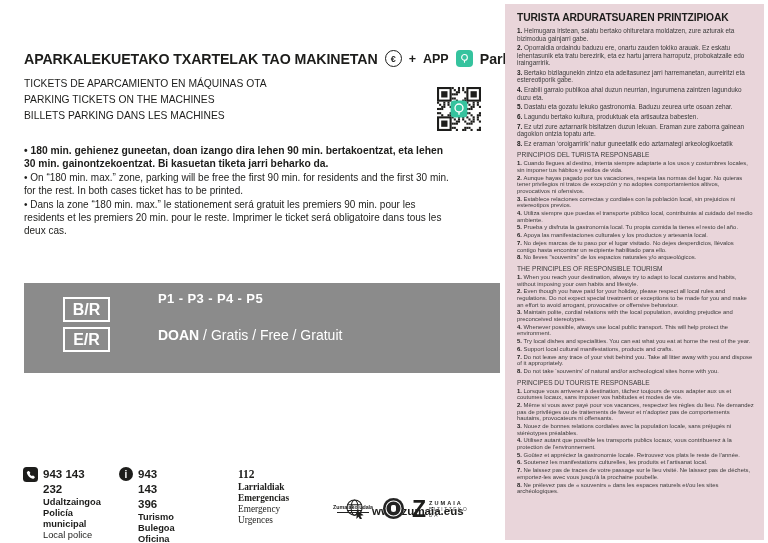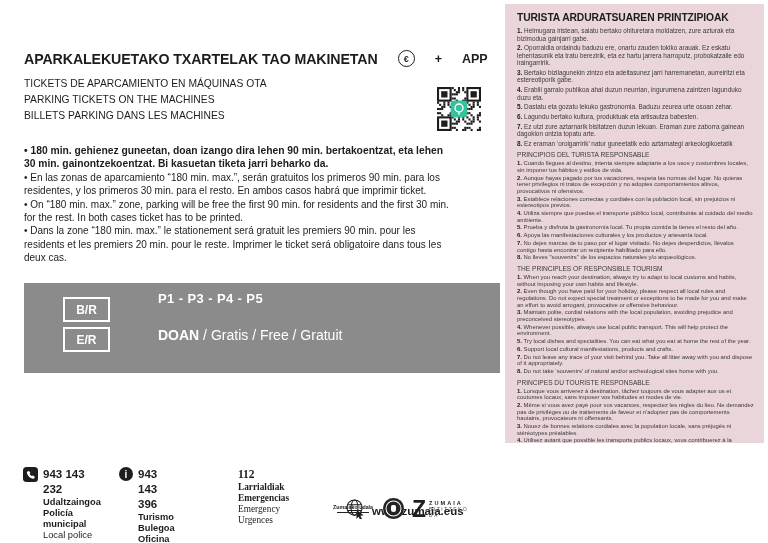"TURISTA ARDURATSUAREN PRINTZIPIOAK" .panel { height: 439px -> 536px }
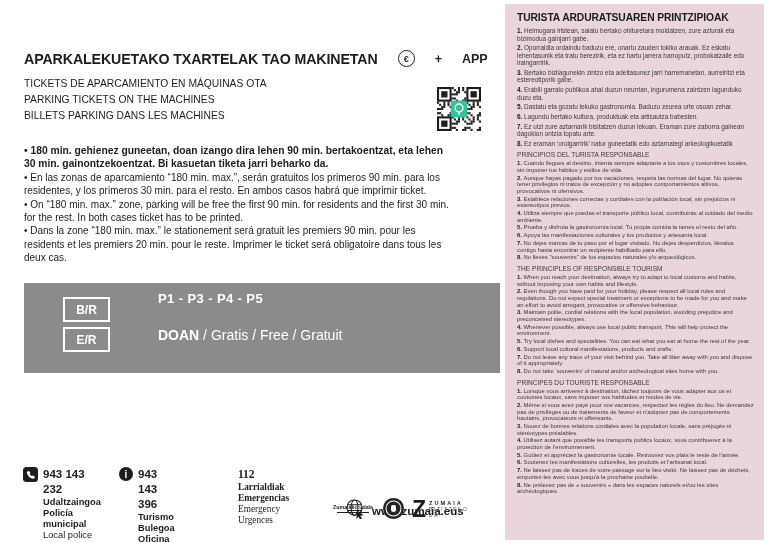"APARKALEKUETAKO TXARTELAK TAO MAKINETAN" .header-row { gap: 20px -> 7px }
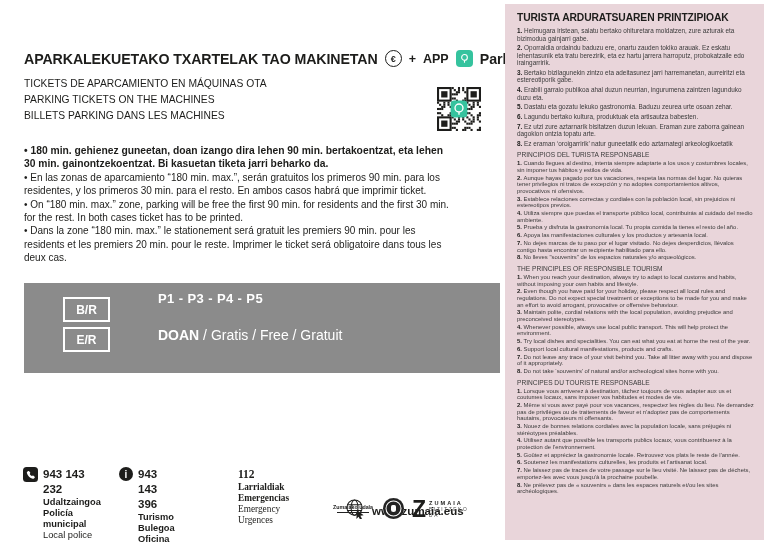"• En las zonas de" p { html: <p>• En las zonas de aparcamiento “180 min. max.”, serán gratuitos los primeros 90 min. para los residentes, y los primeros 30 min. para el resto. En ambos casos habrá que imprimir ticket.</p> -> none }
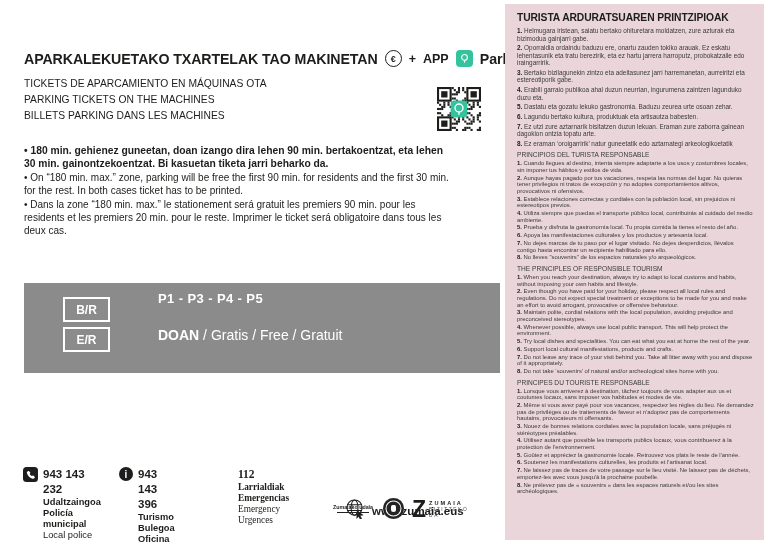"B/R" .zone-badge { font-size: 12px -> 16px }
